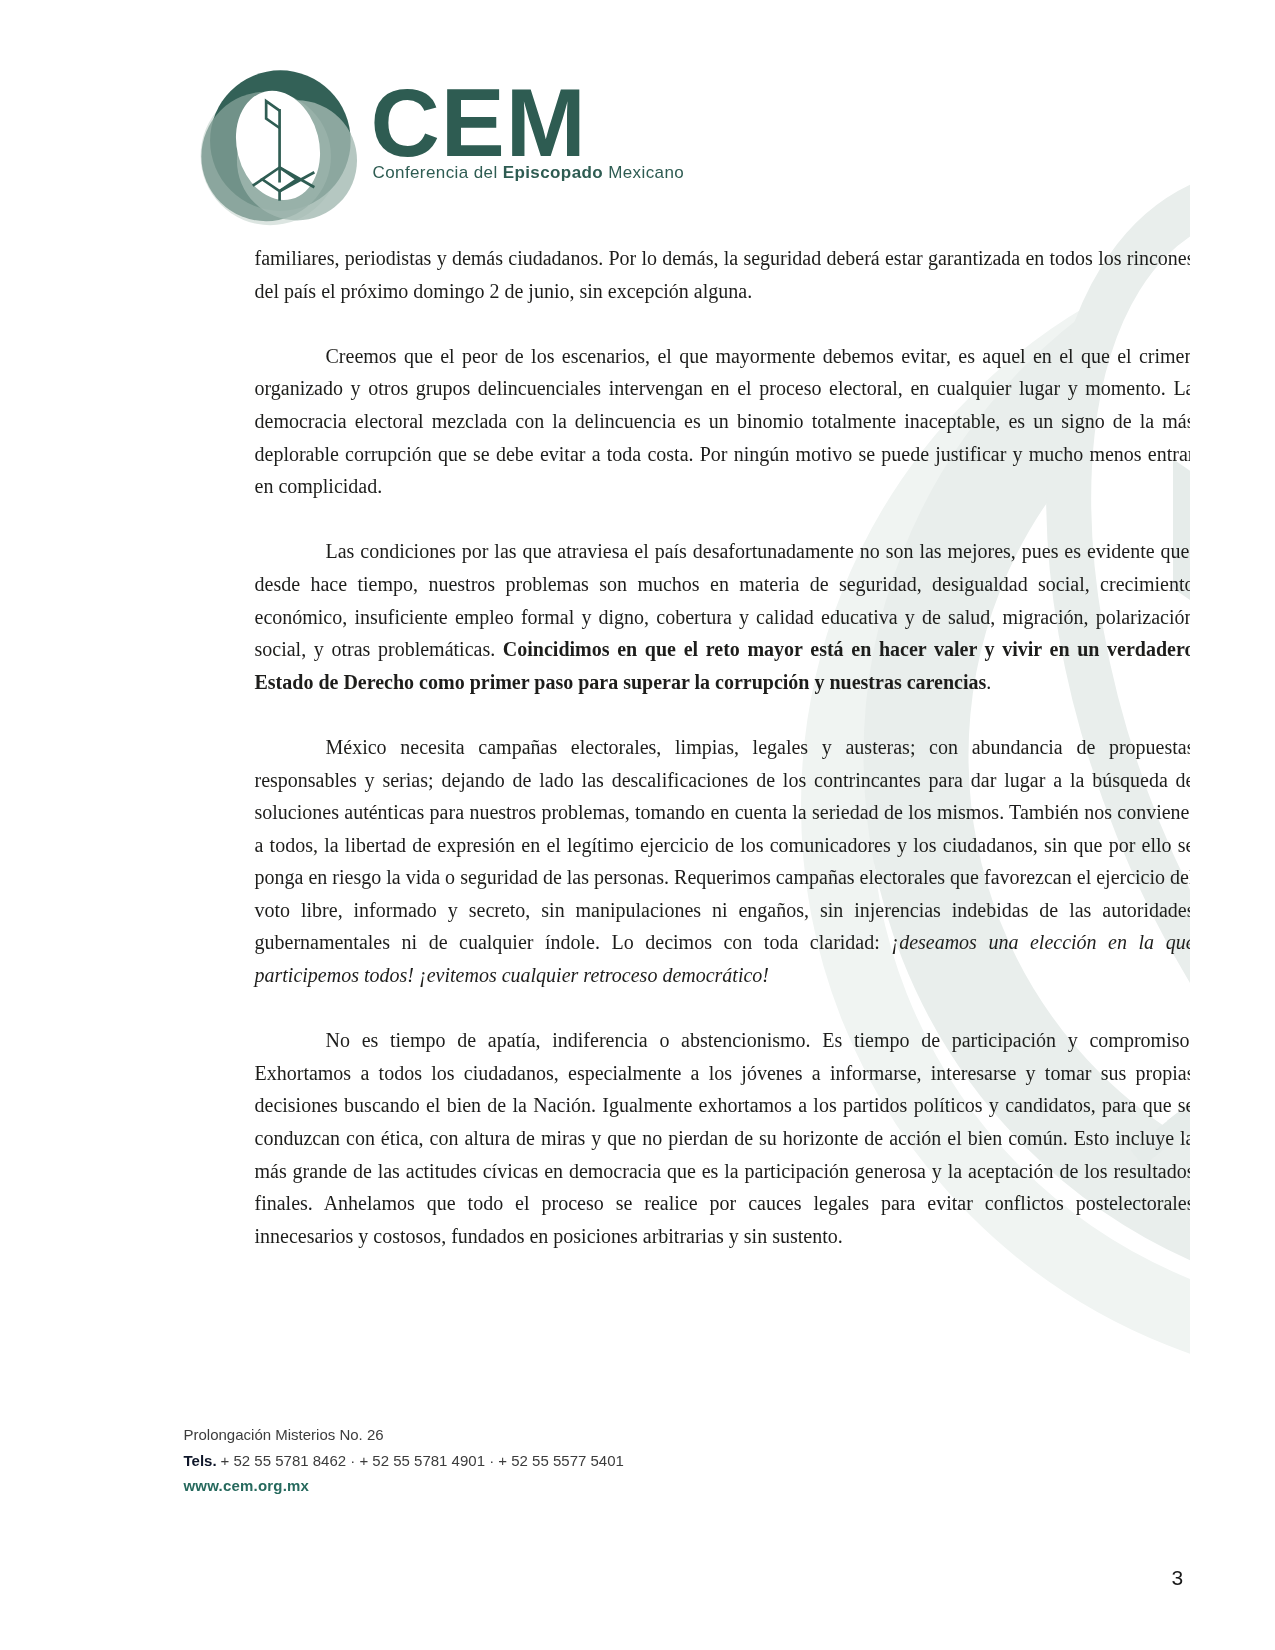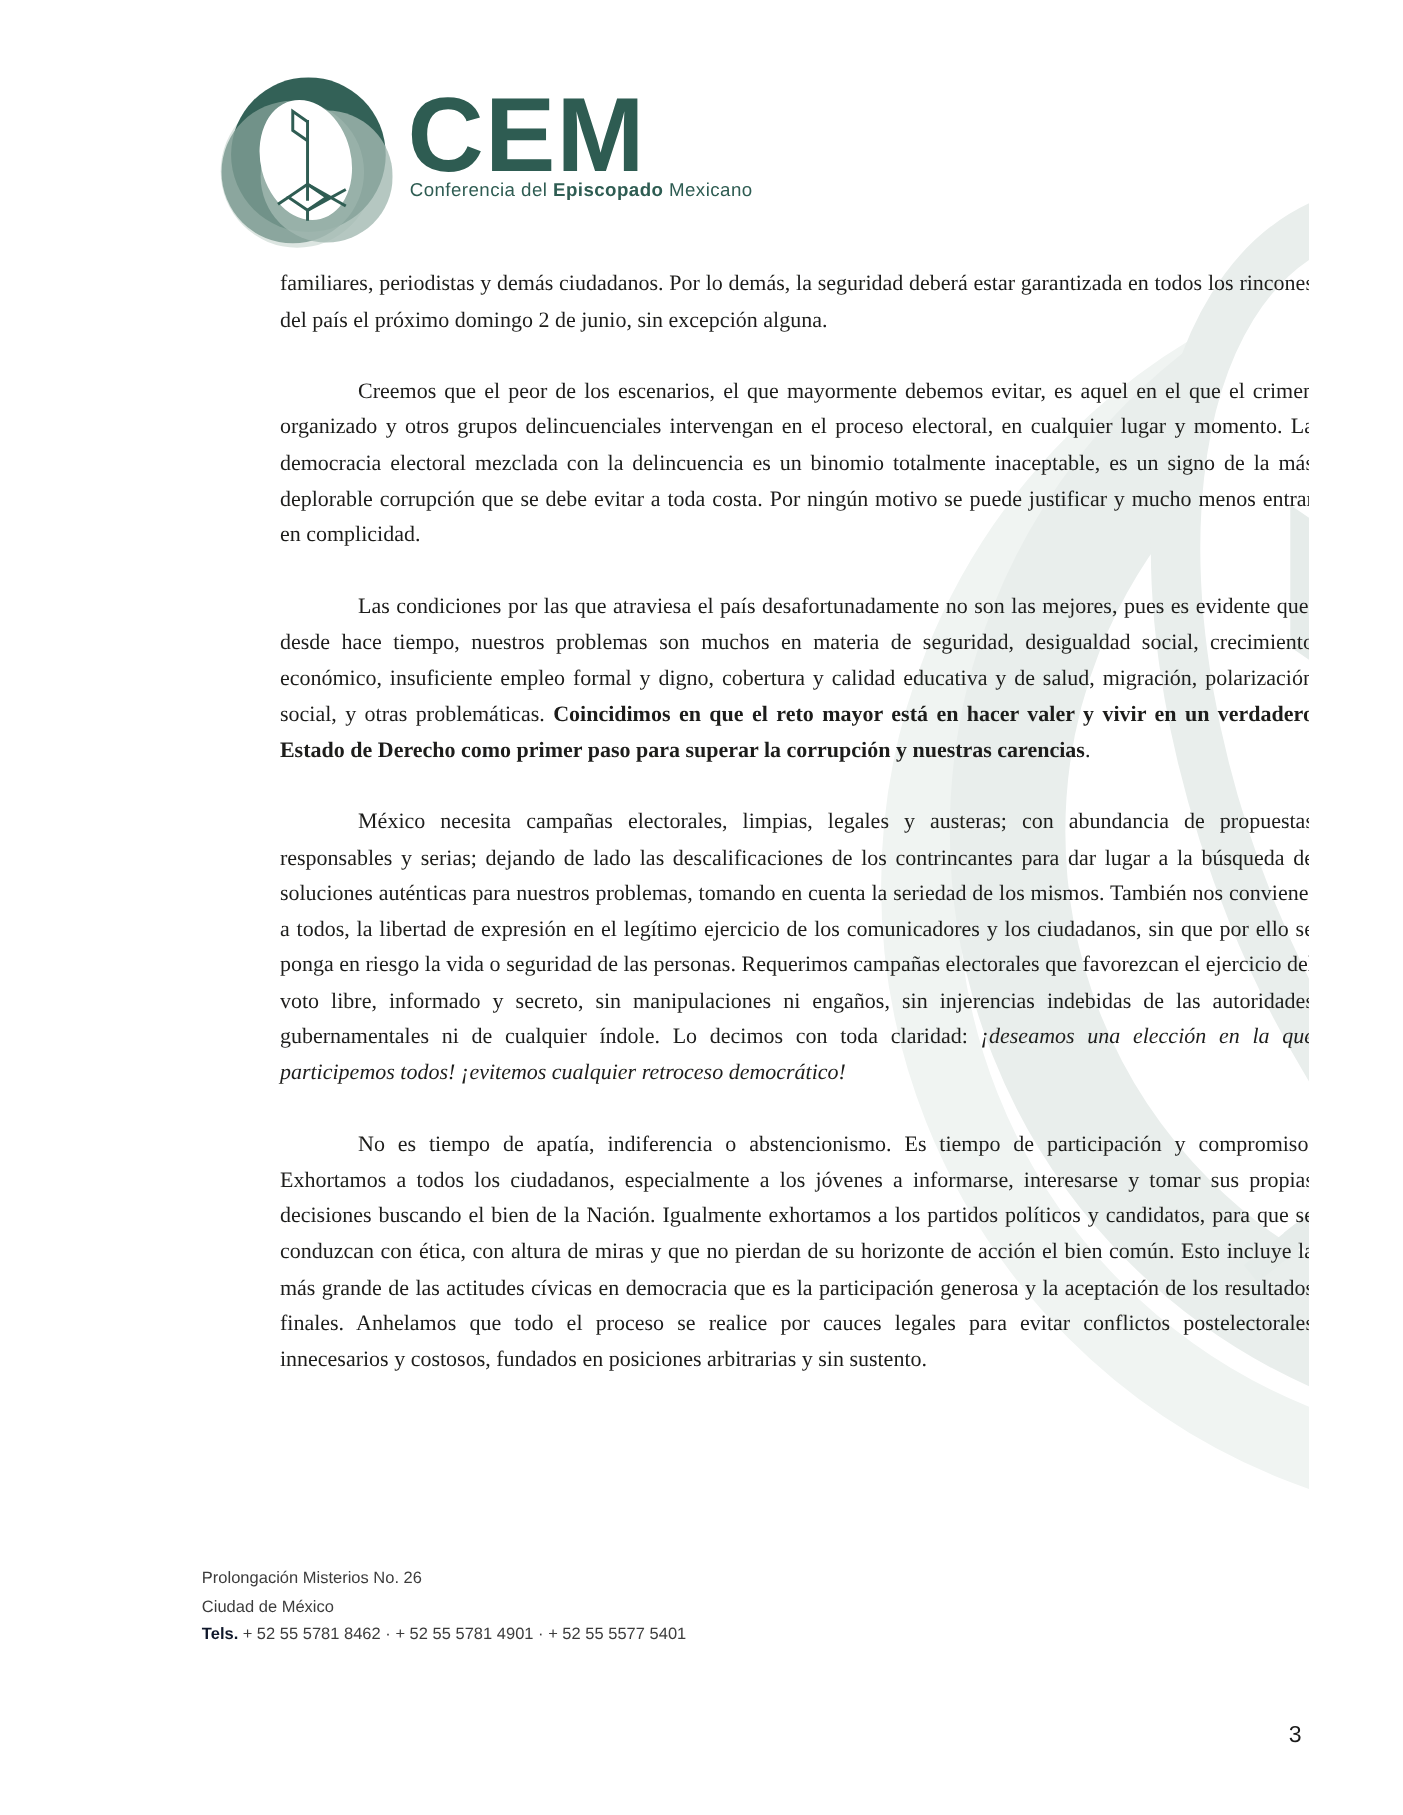"Ciudad de México" div { html: <div>Ciudad de México</div> -> none }
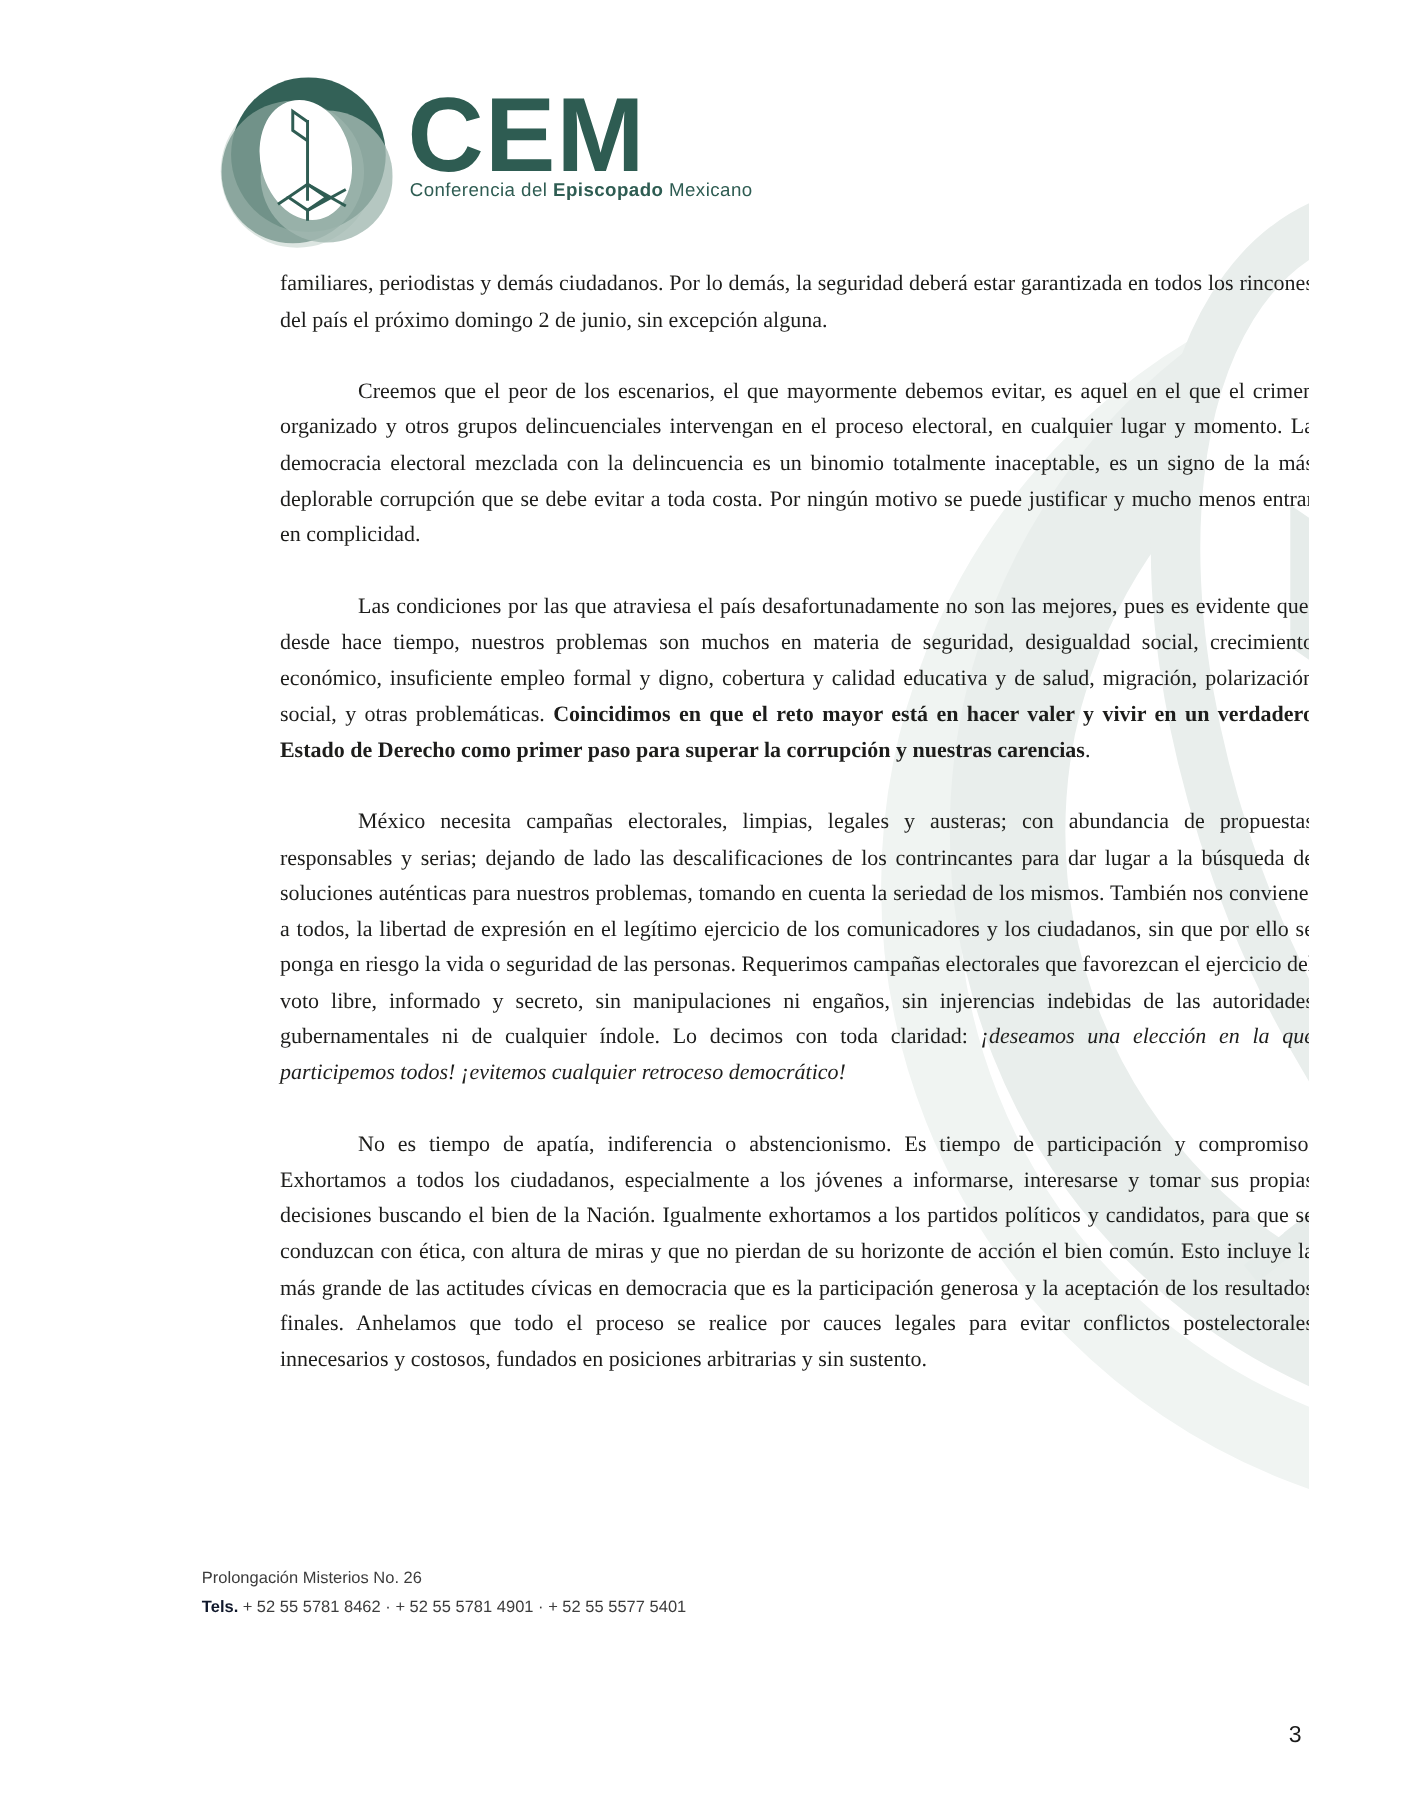"www.cem.org.mx" div.website { html: none -> <div>www.cem.org.mx</div> }
